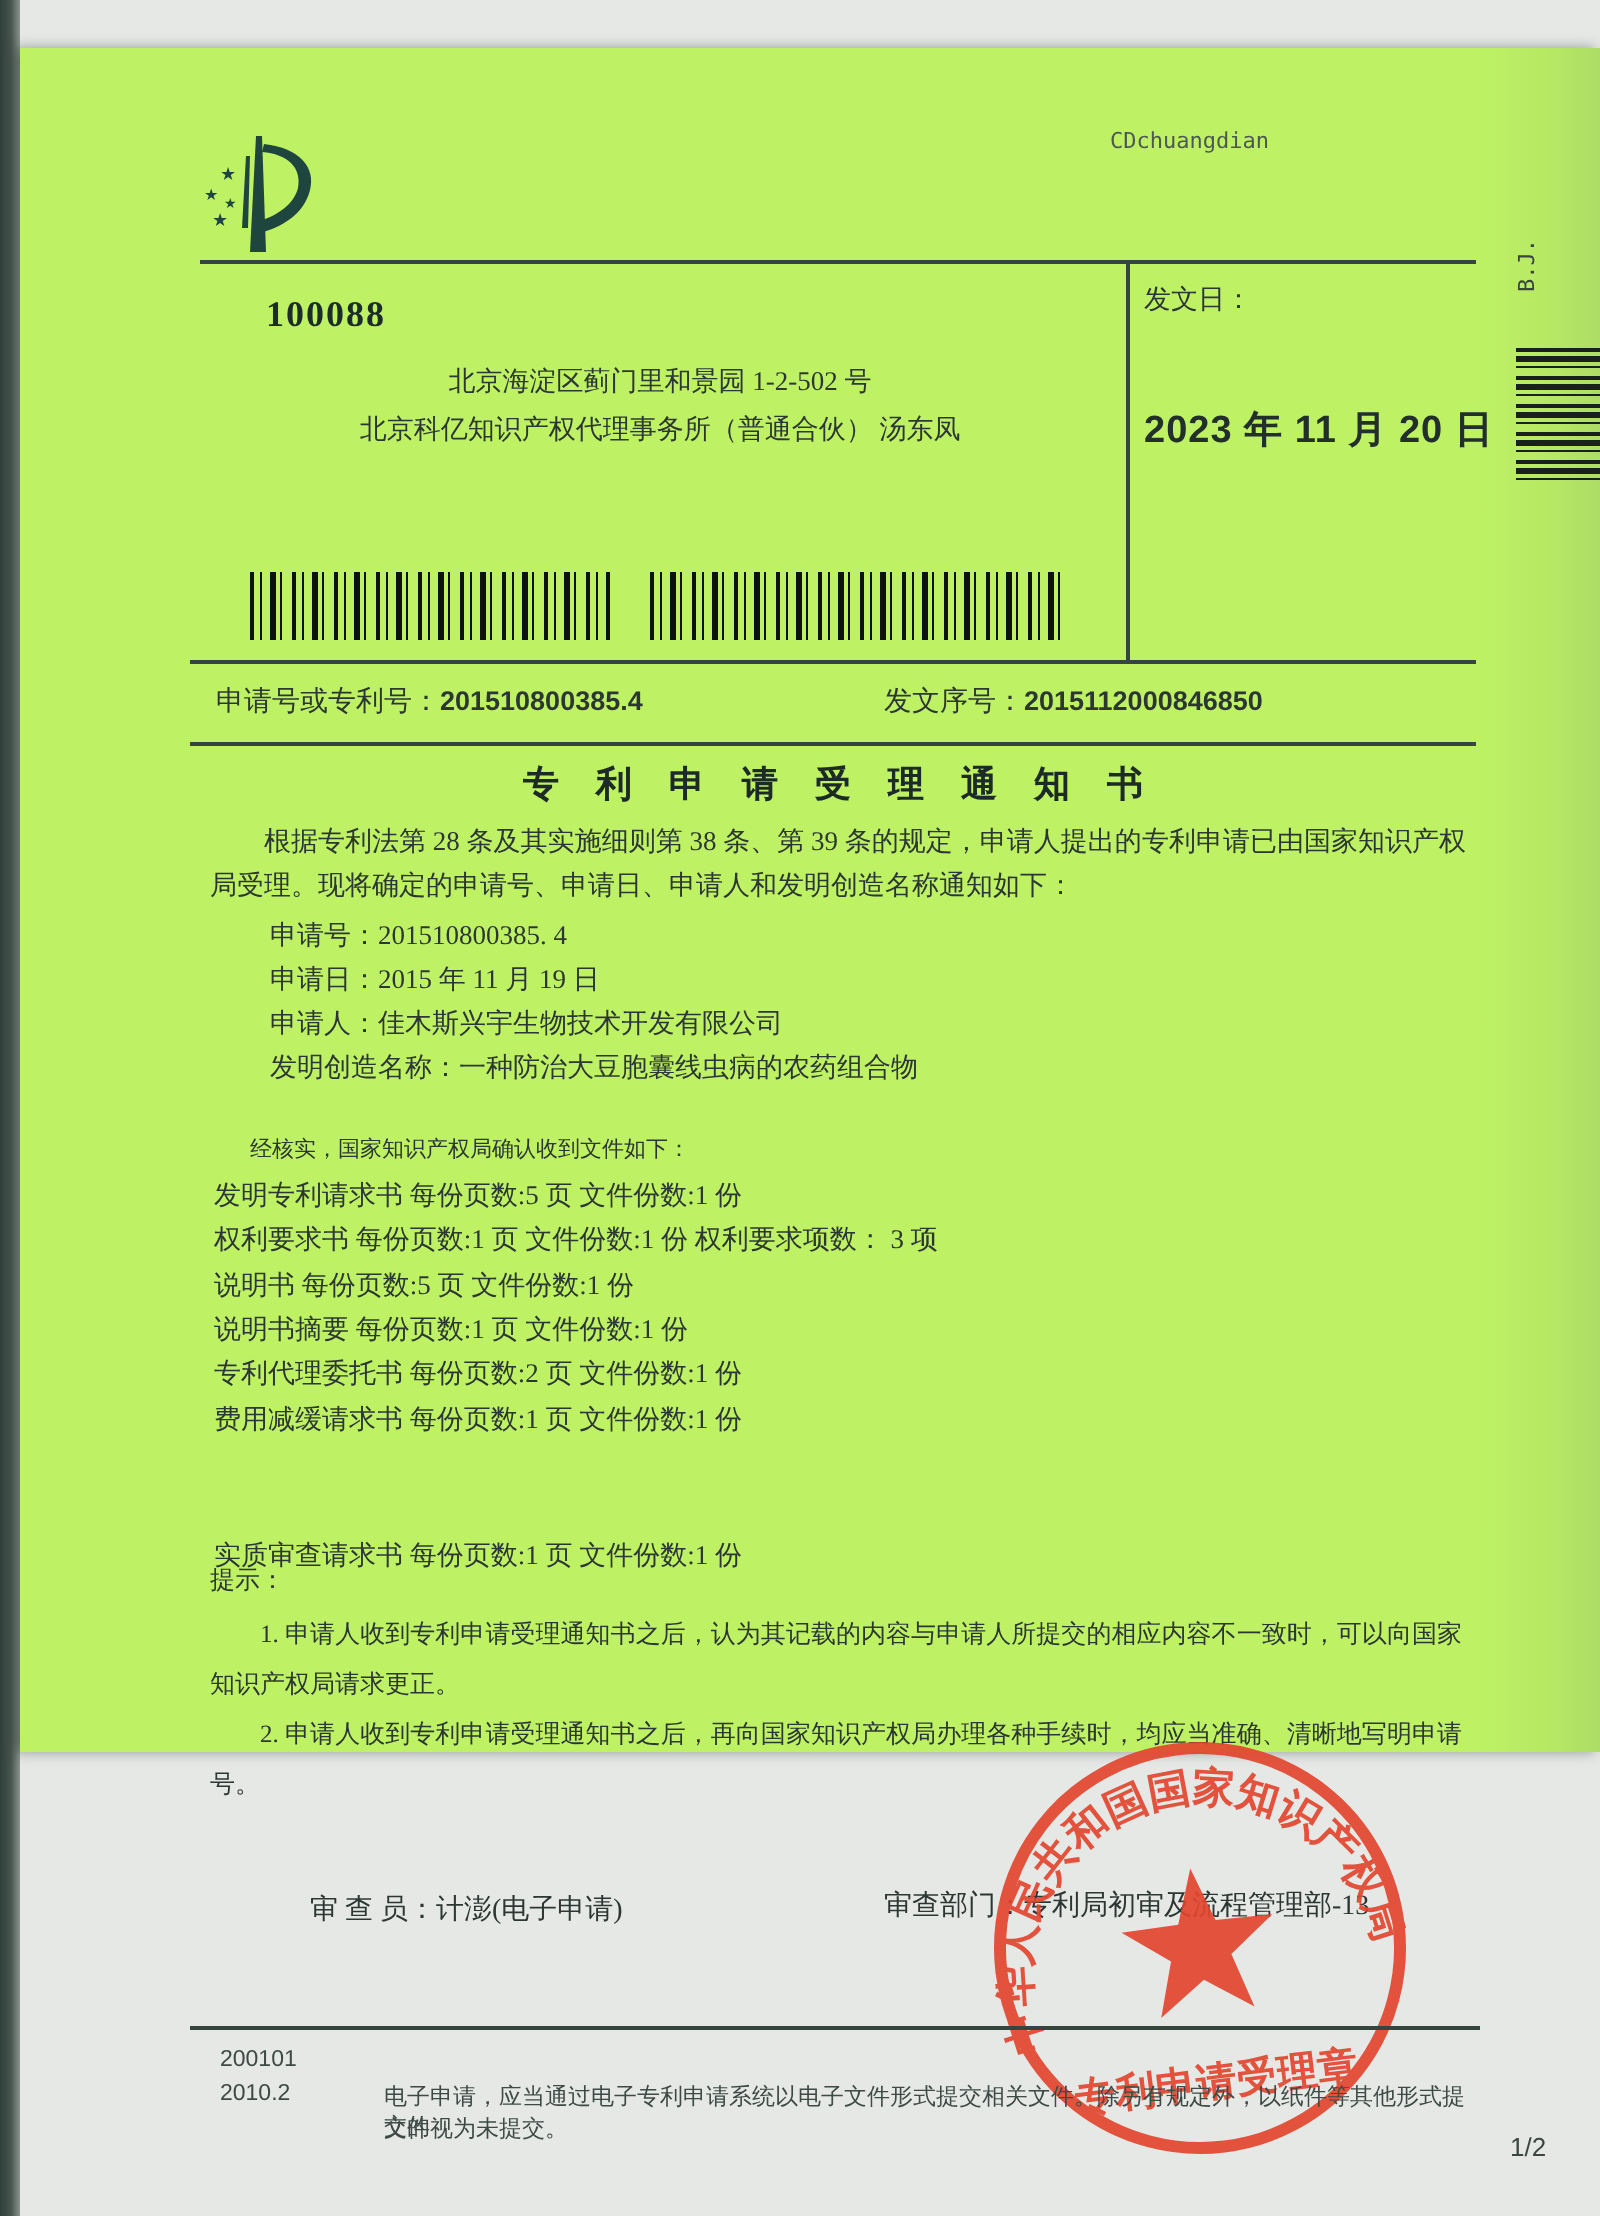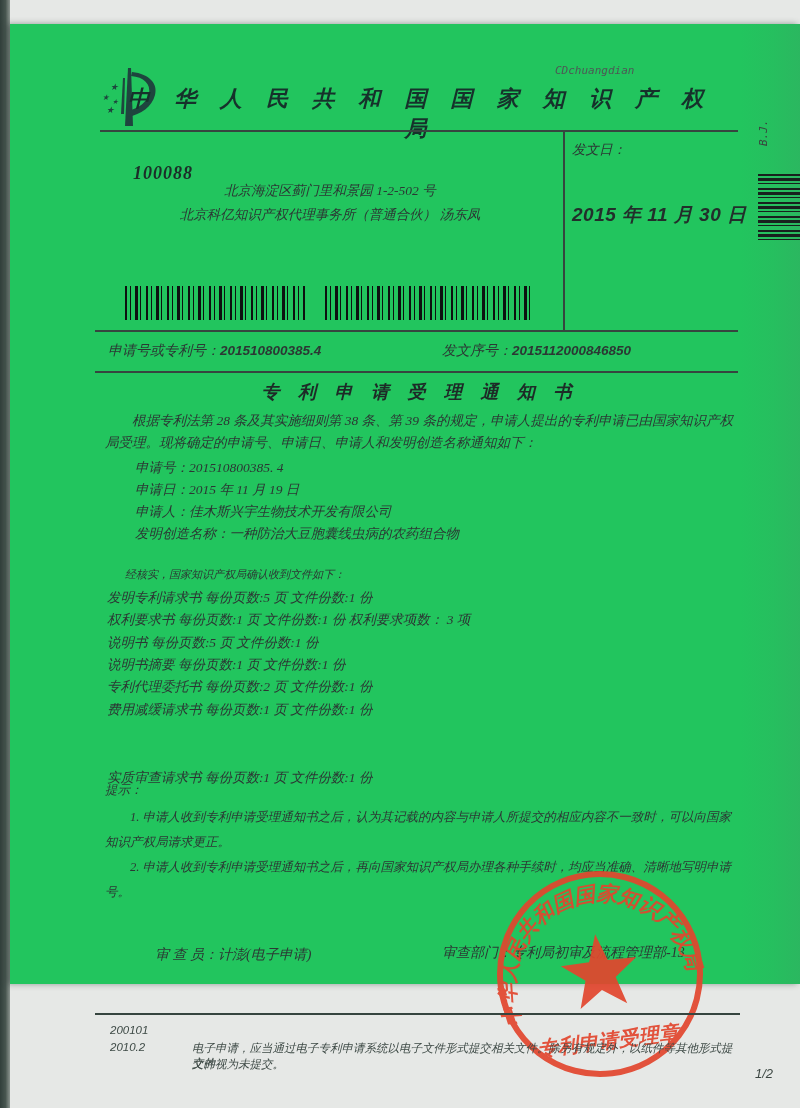"CDchuangdian" .paper { background: #22c55e -> #bef264; font-style: italic -> none; height: 960px -> 852px }
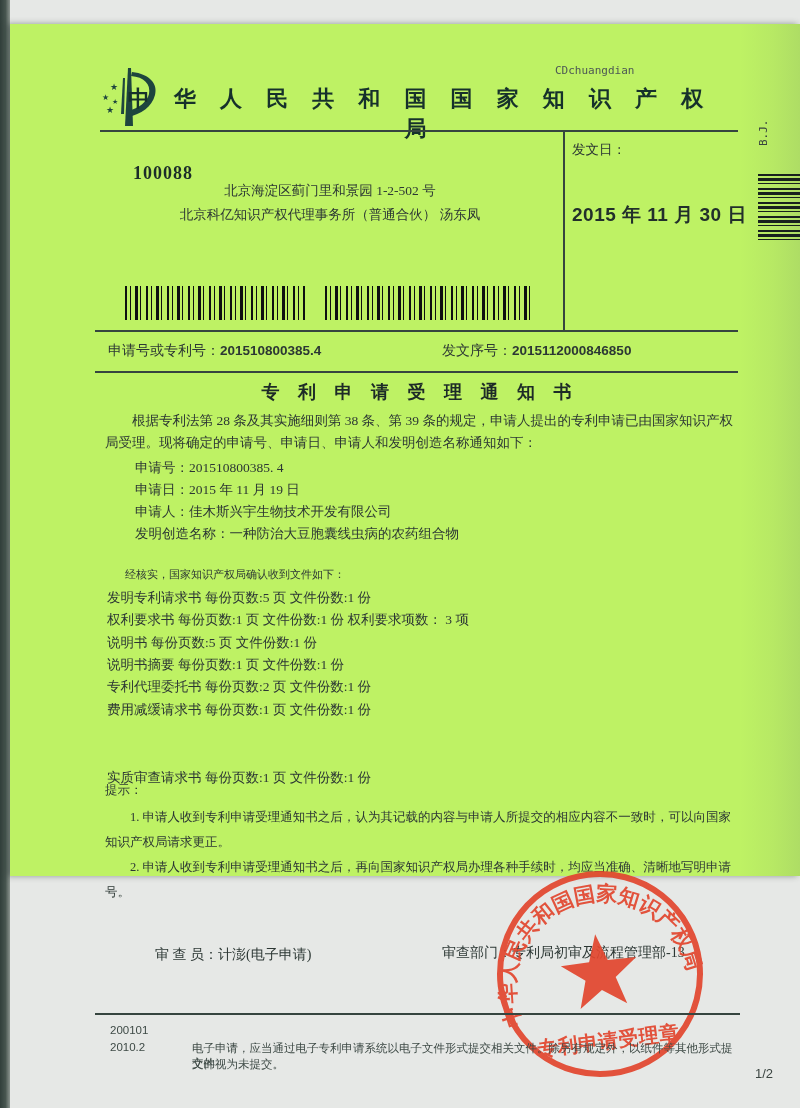"中 华 人 民 共" div.abs { html: <div>中 华 人 民 共 和 国 国 家 知 识 产 权 局</div> -> none }
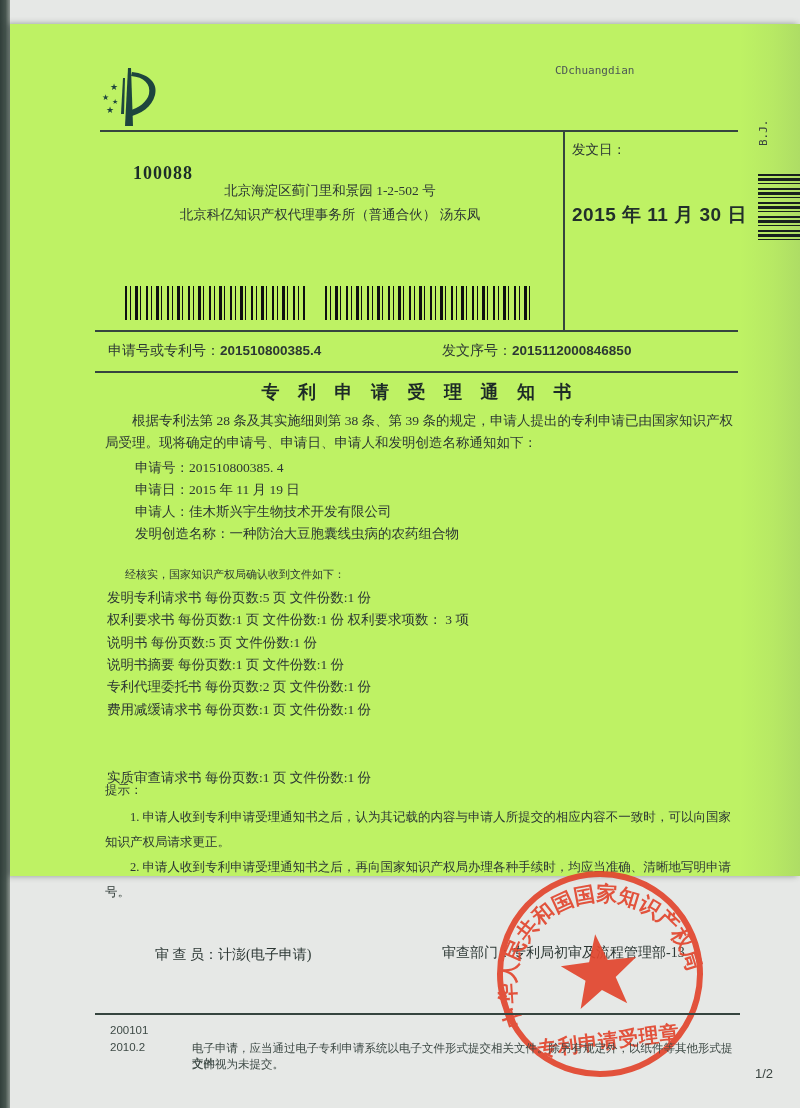"100088" .postcode { top: 139px -> 123px }
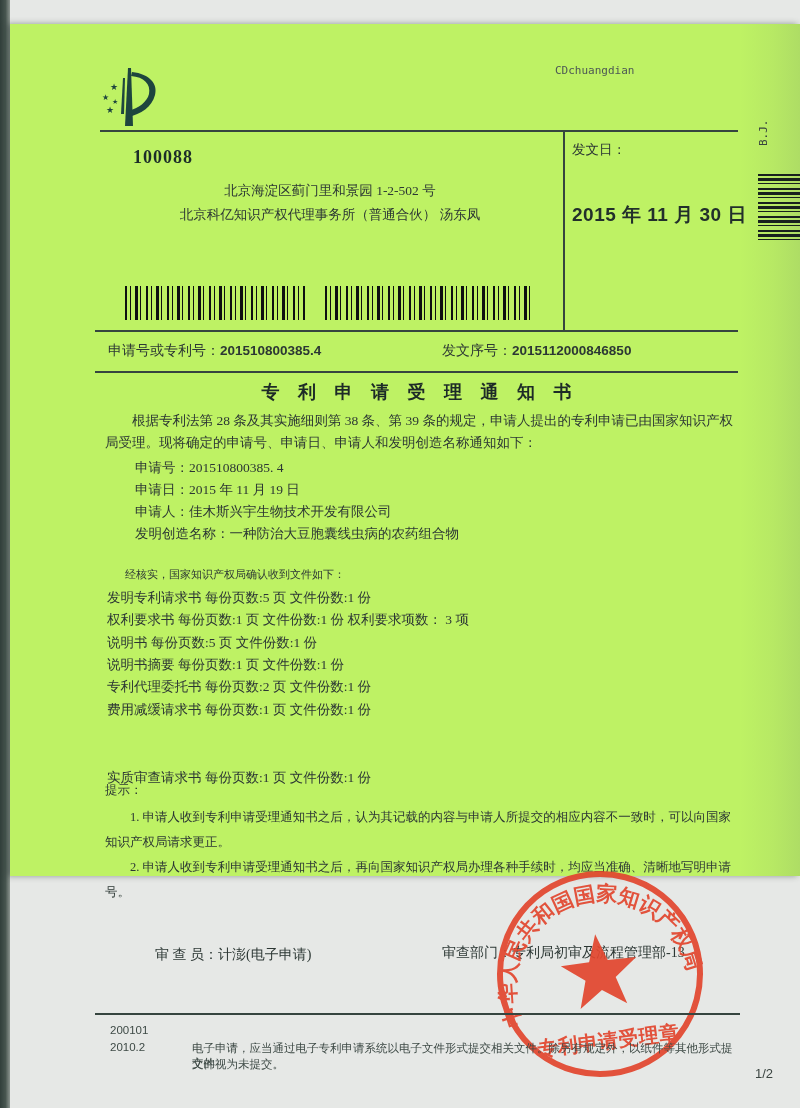"2015 年 11 月 30" div.abs { text: 2015 年 11 月 30 -> 2023 年 11 月 20 }
